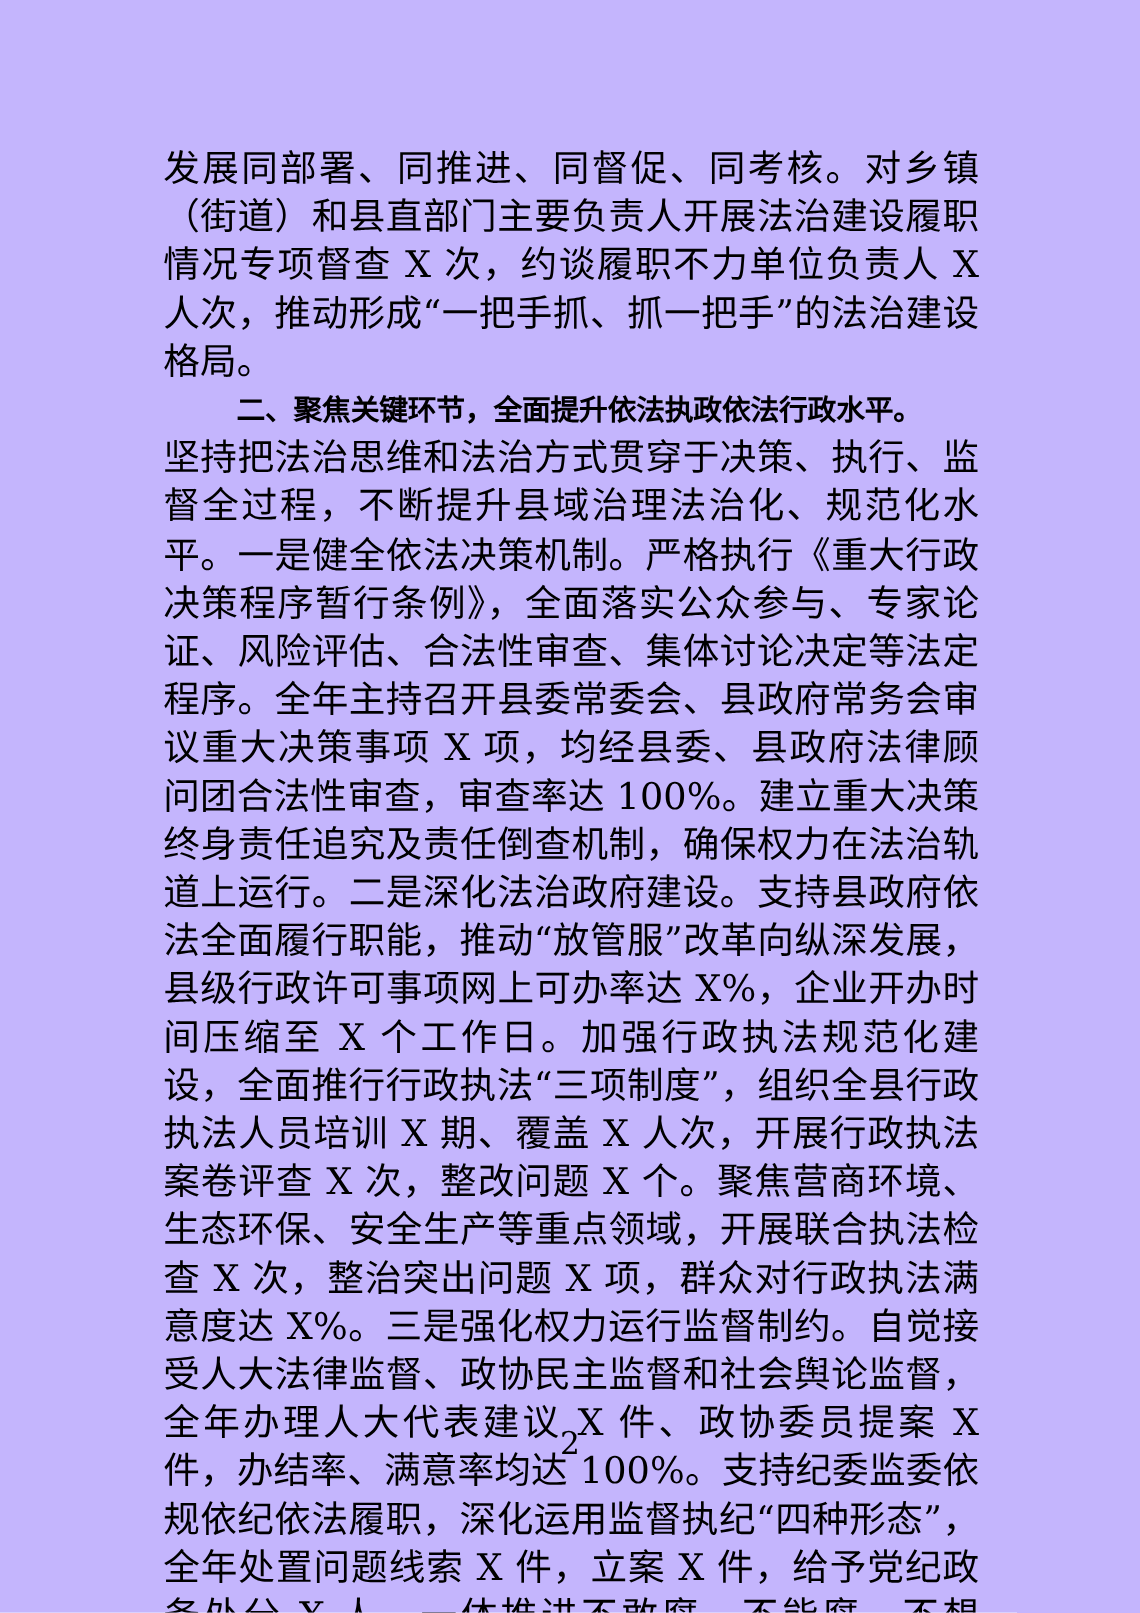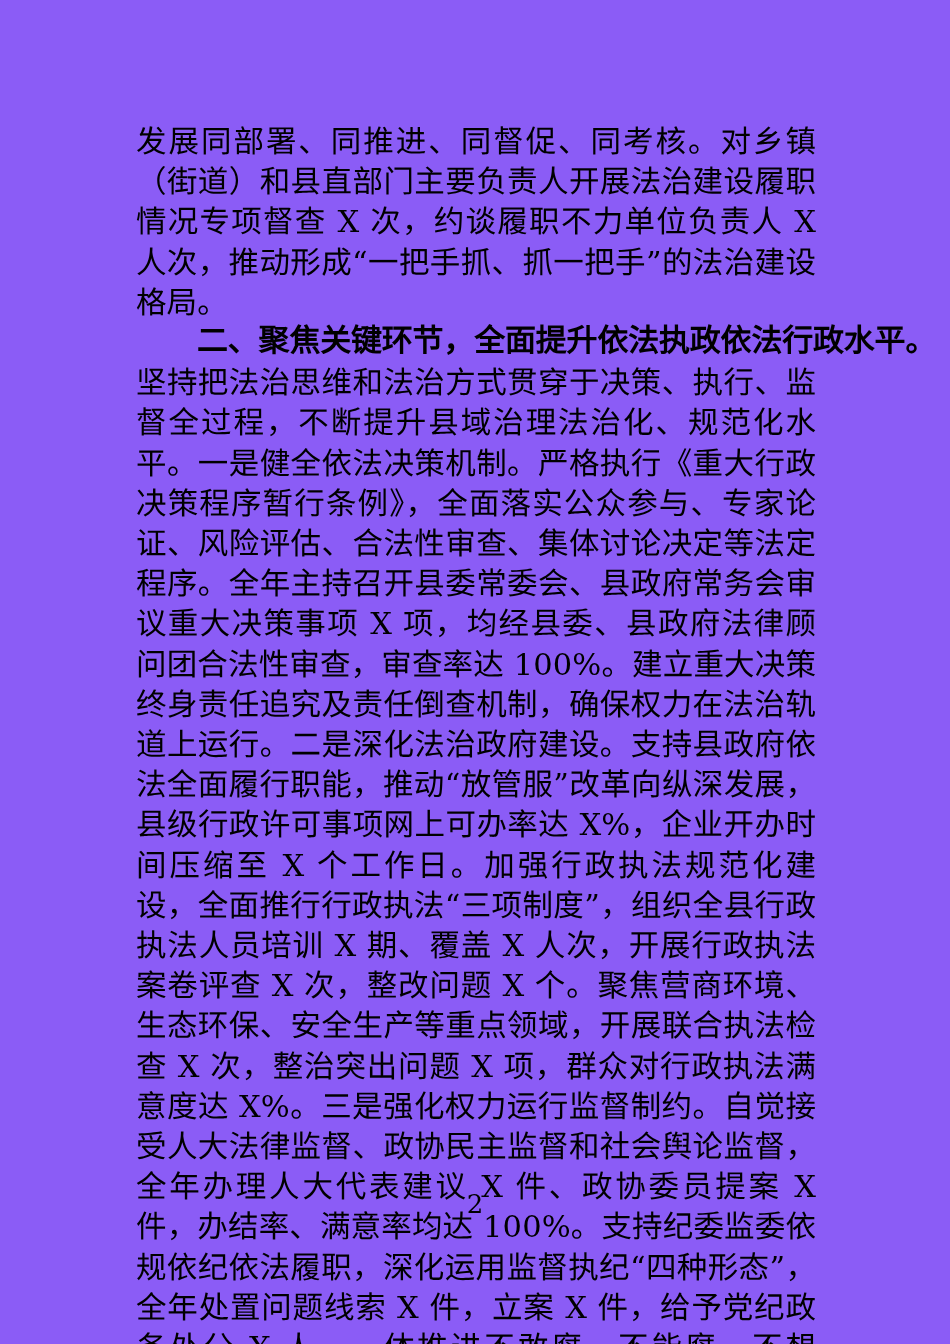"发展同部署、同推进、同督促、同考核。对乡镇（街道）和县直部门主要负责人开展法治建" .page { background: #8b5cf6 -> #c4b5fd }
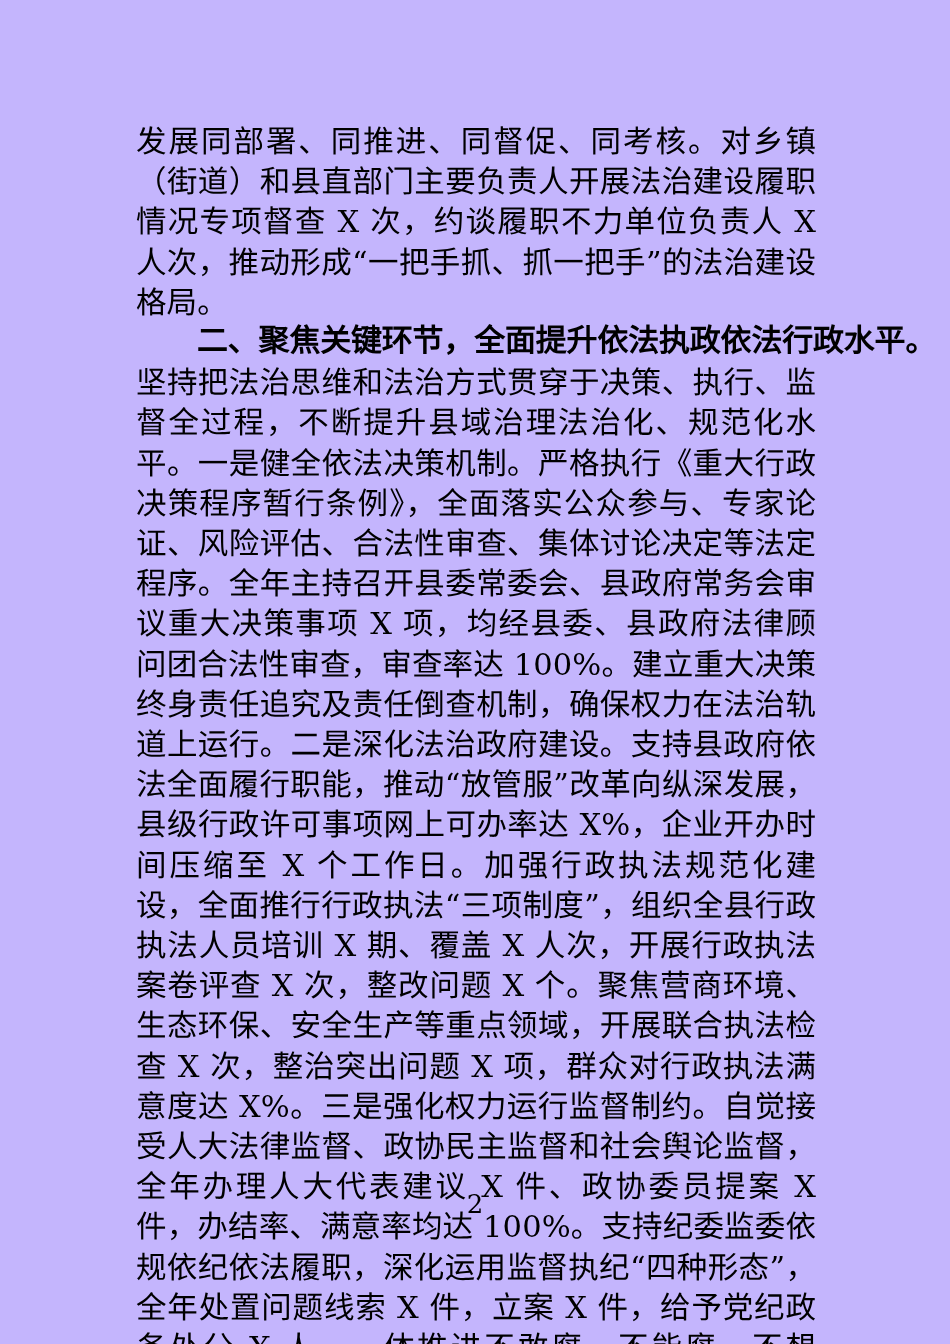"二、聚焦关键环节，全面提升依法执政依法行政水平。" .heading { font-family: Liberation Mono, monospace -> Liberation Serif, serif; font-size: 31px -> 24px }
